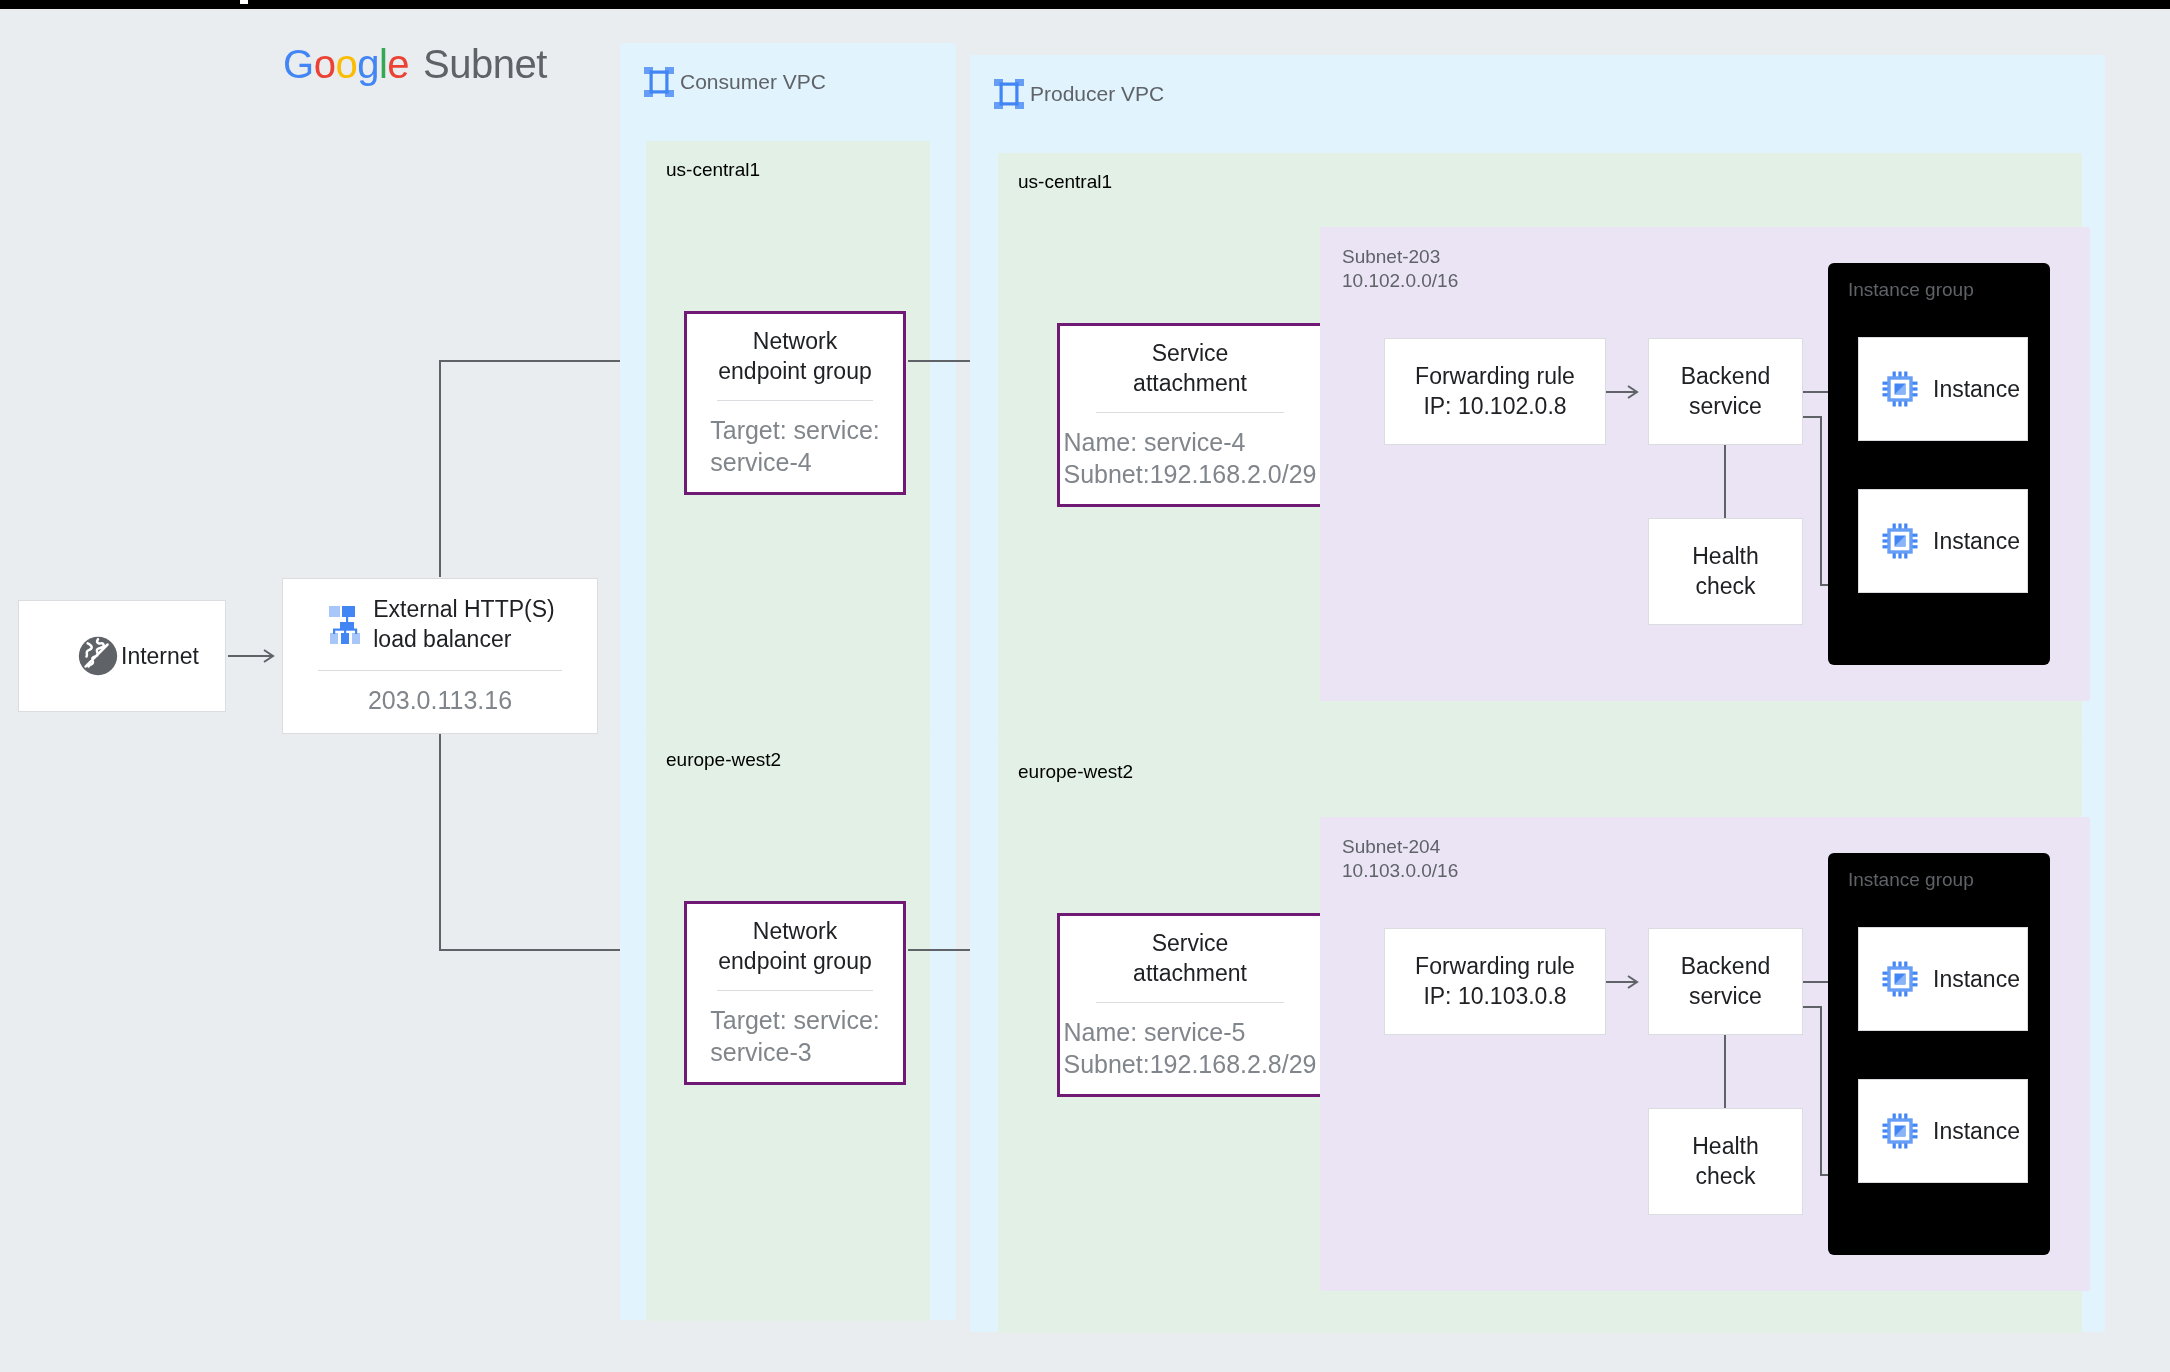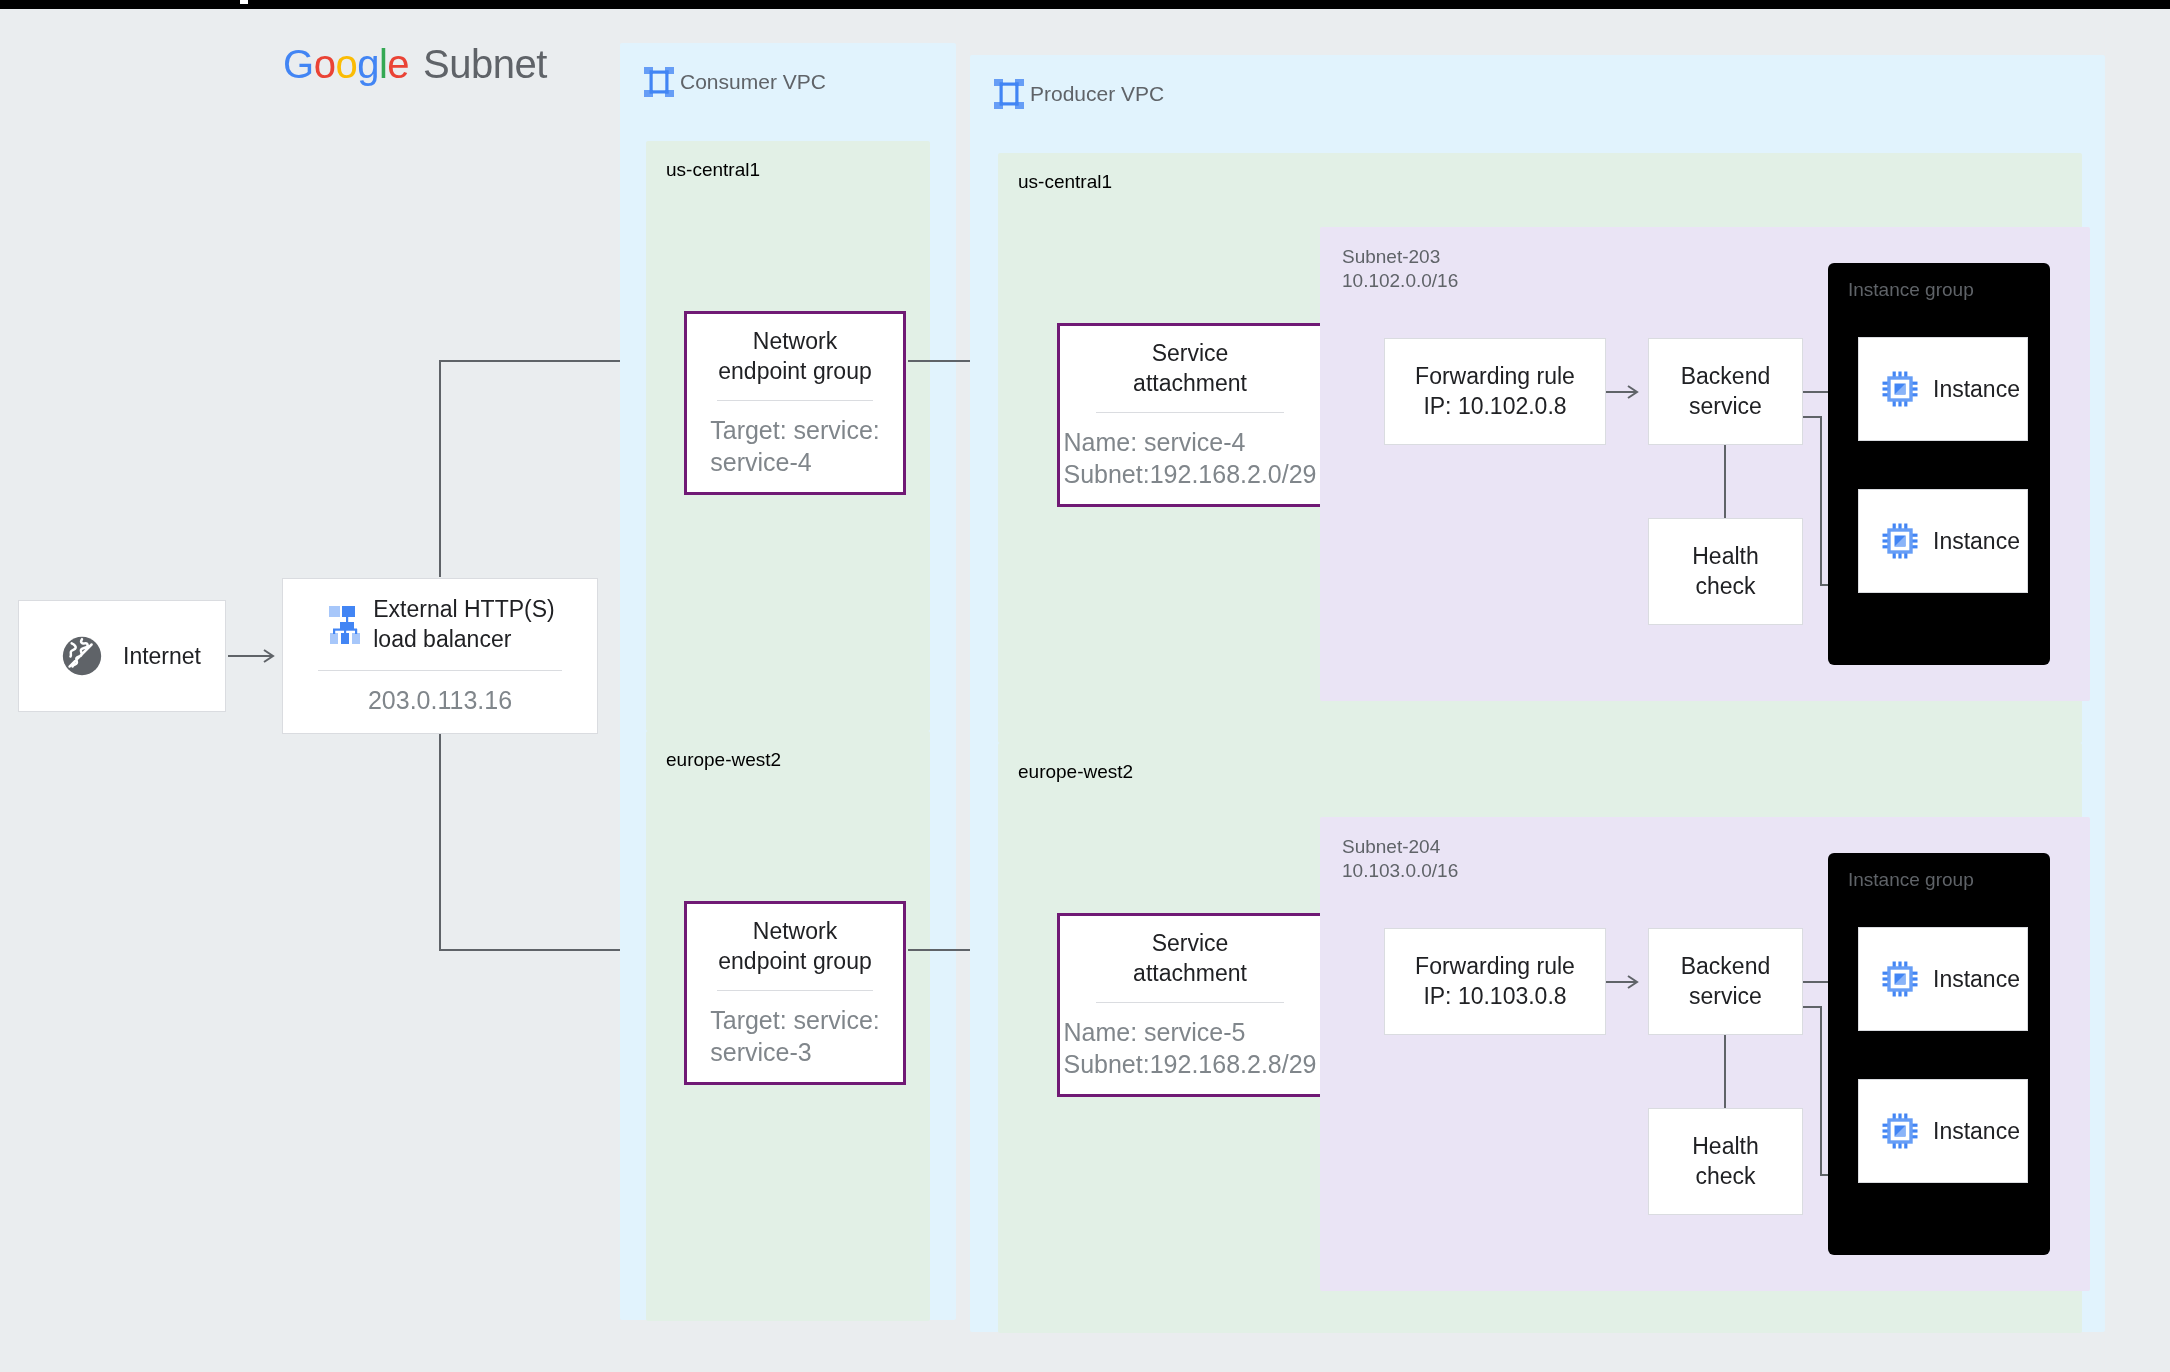"Internet" .card-icon { gap: 18px -> none; padding-left: 40px -> 56px }
